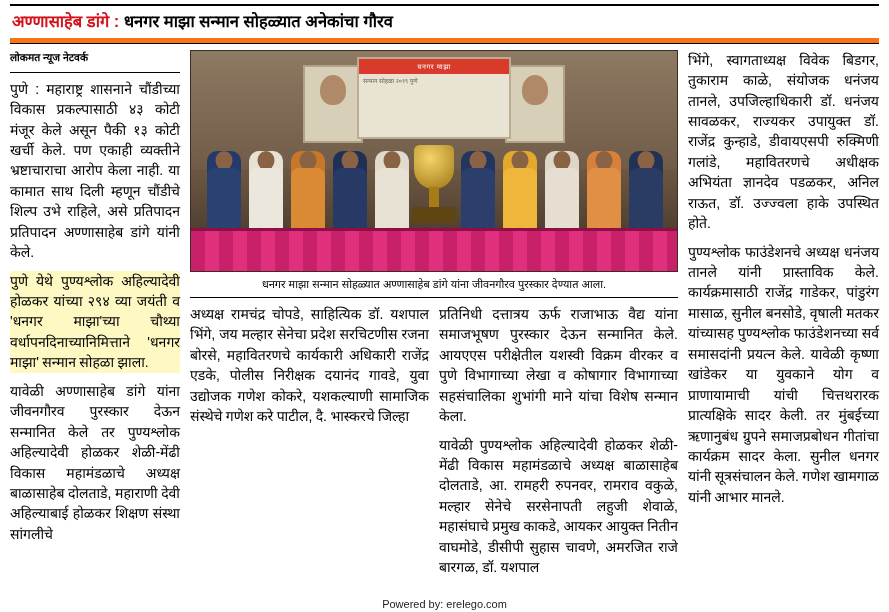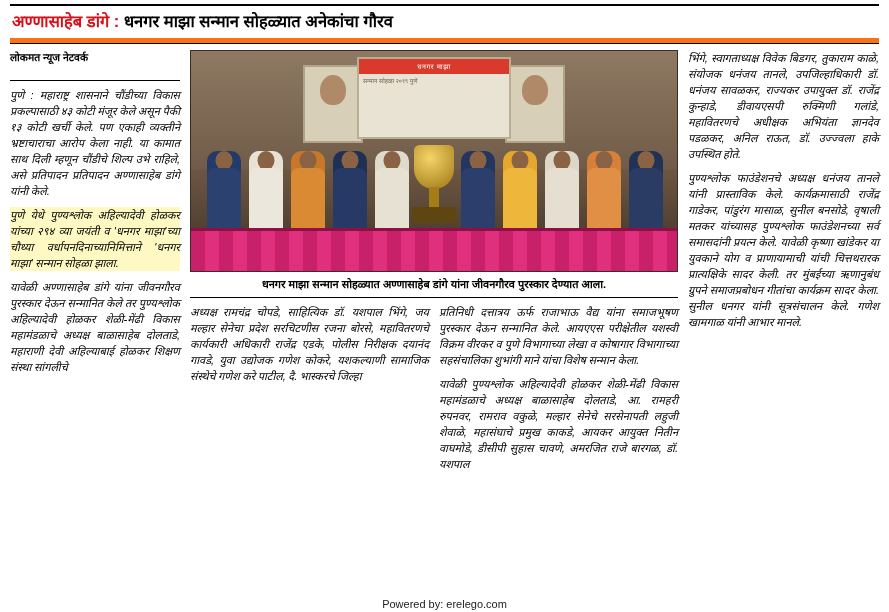"लोकमत न्यूज नेटवर्क" .byline { padding-bottom: 16px -> 8px }
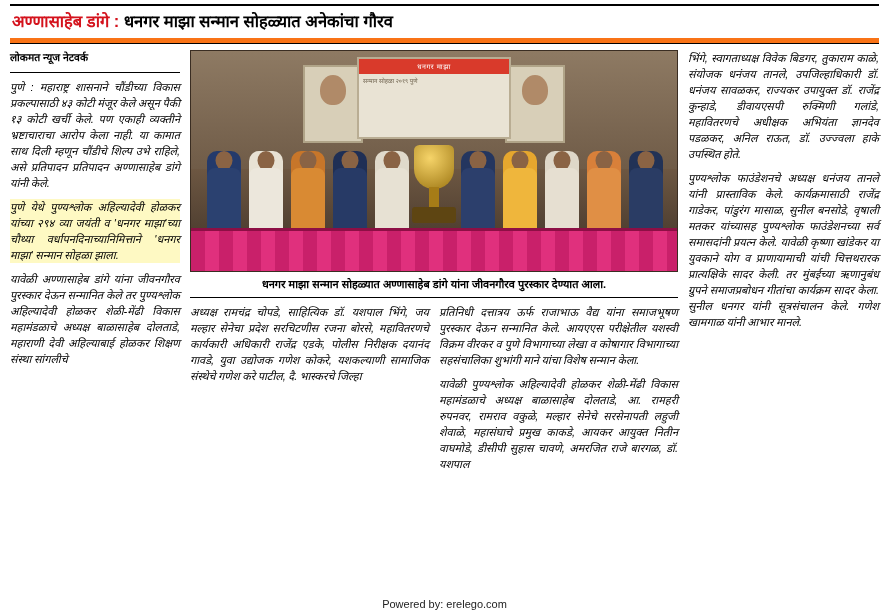"भिंगे, स्वागताध्यक्ष विवेक बिडगर," .para { font-size: 11px -> 14px; font-style: italic -> none }
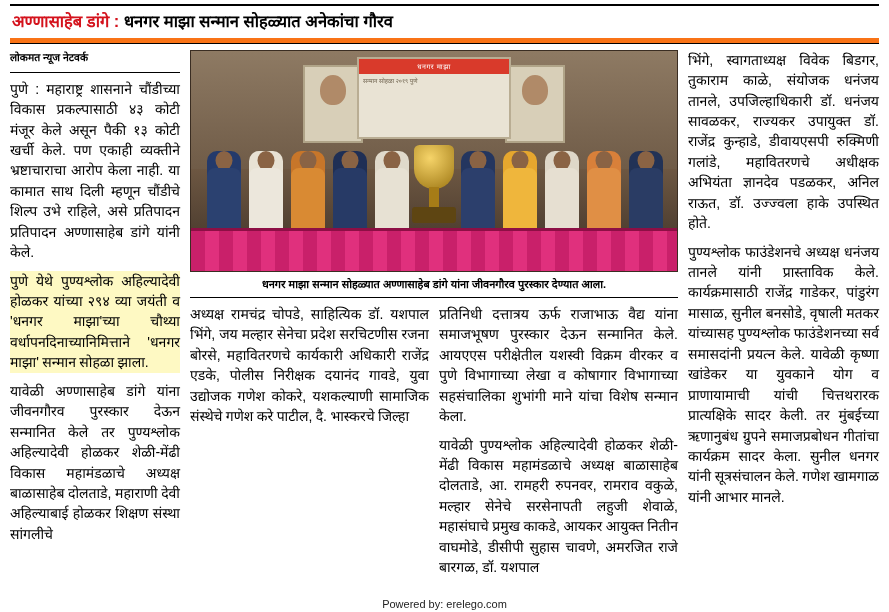"धनगर माझा सन्मान सोहळ्यात अण्णासाहेब" .photo-caption { font-weight: bold -> normal }
